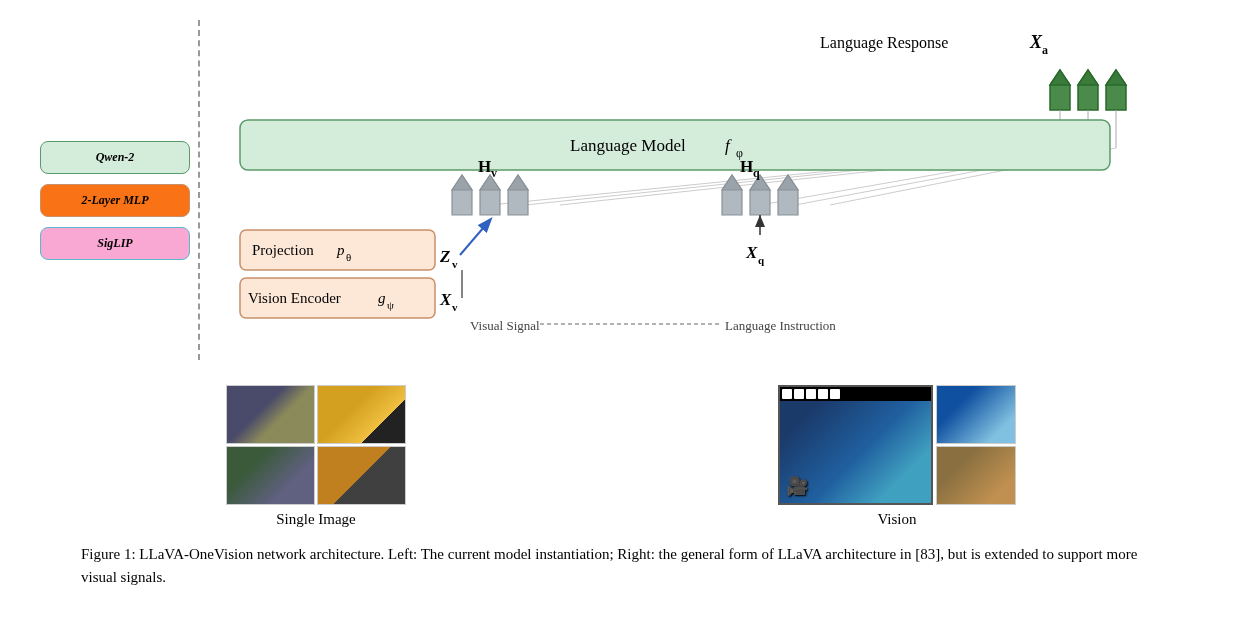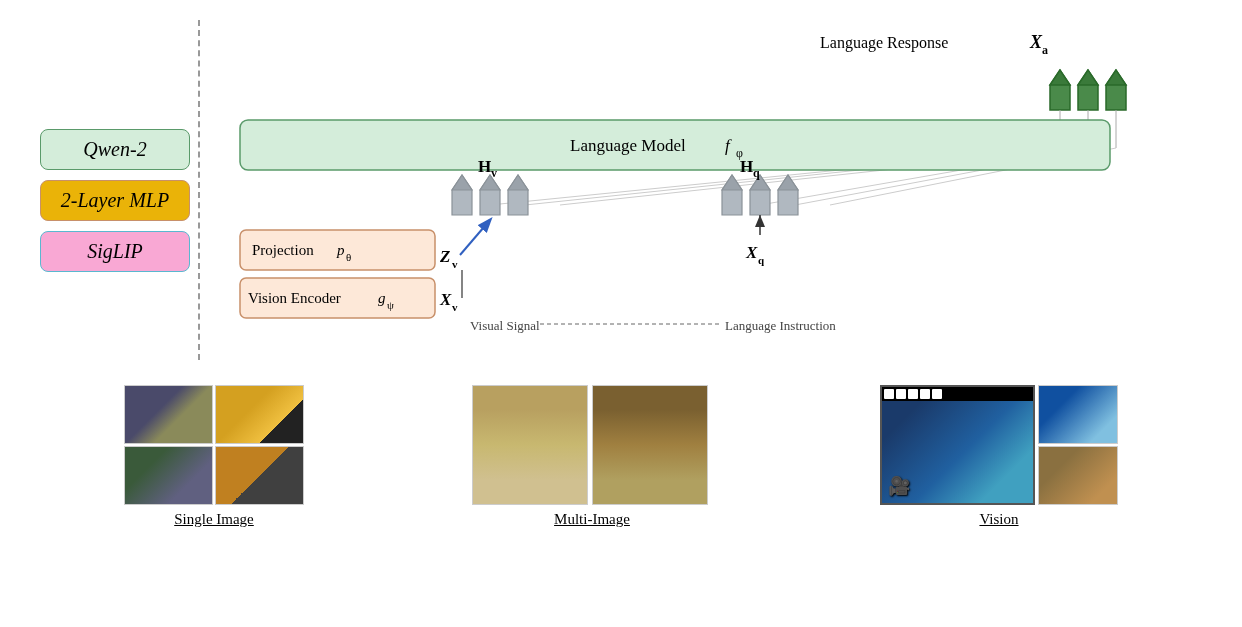"Qwen-2" .box { font-size: 20px -> 12px; font-weight: none -> bold }
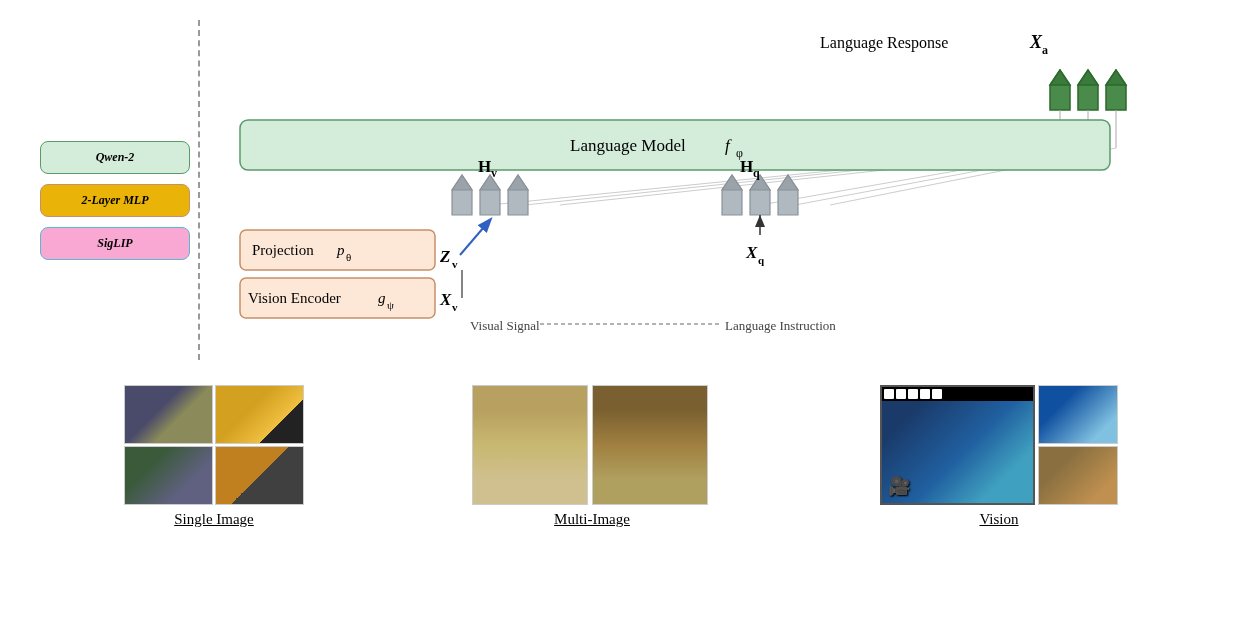"2-Layer MLP" .box-peach { background: #eab308 -> #f97316 }
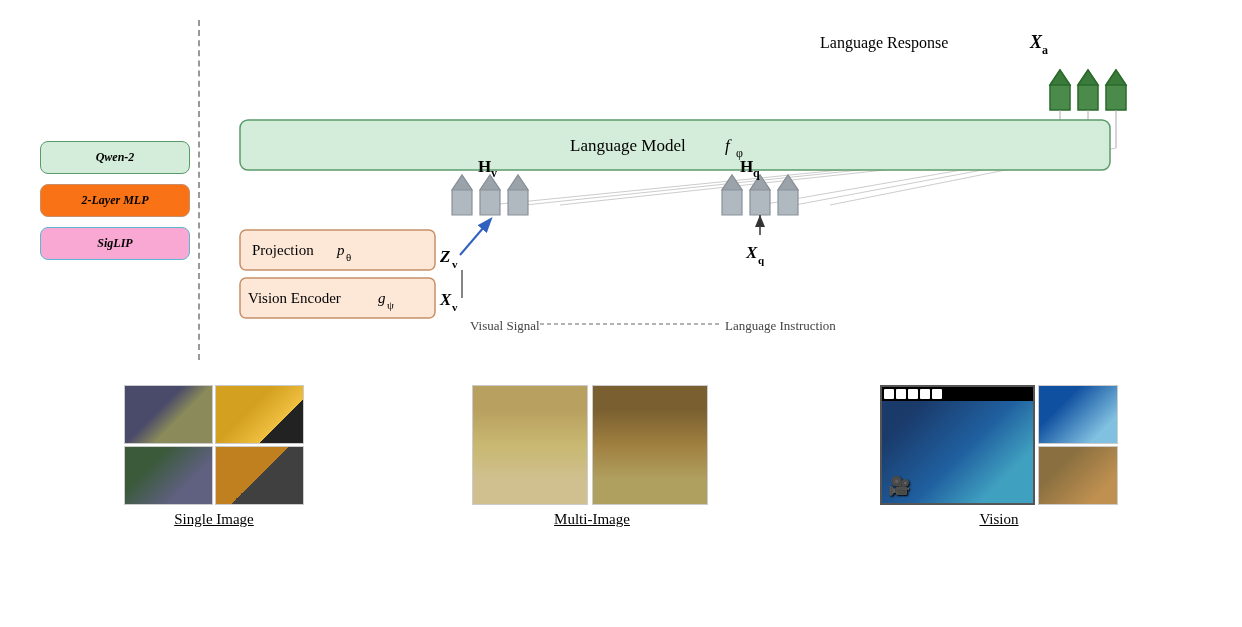"Single Image" .image-label { text-decoration: underline -> none }
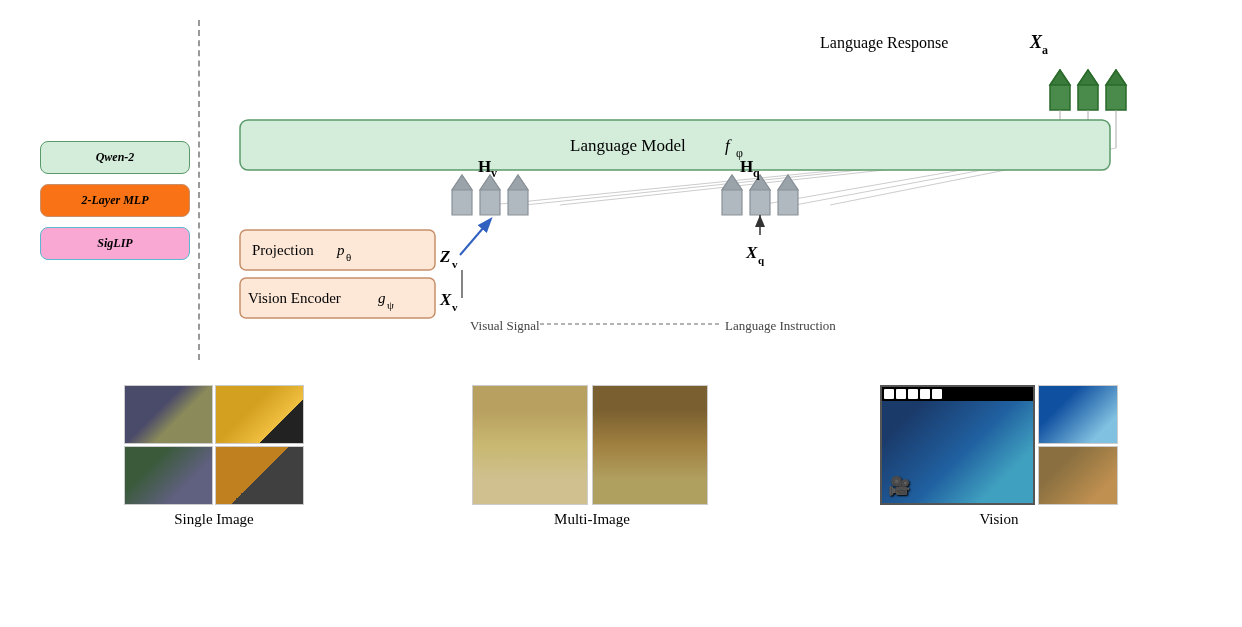"Multi-Image" div.image-group { html: <div> <div> <div></div> <div></div> </div> <div>Multi-Image</div> </div> -> none }
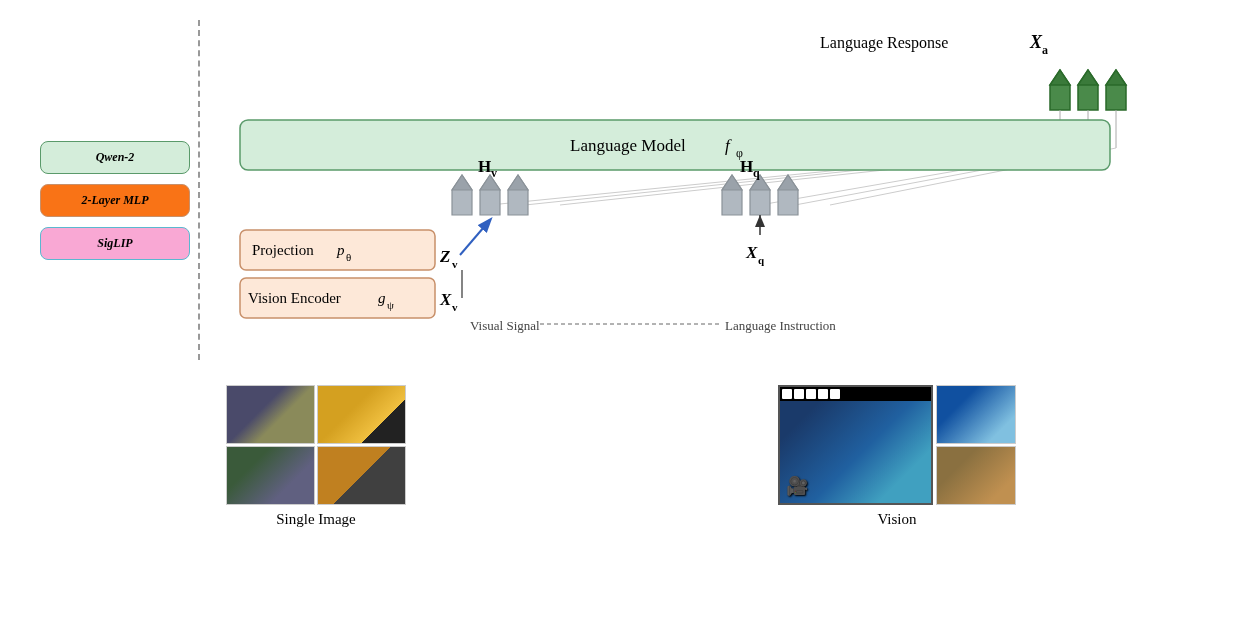"Figure 1: LLaVA-OneVision network" div.caption { html: none -> <div> <span>Figure 1: LLaVA-OneVision network architecture. Left: The current model instantiation; Right: the general form of LLaVA architecture in [83], but is extended to support more visual signals.</span> </div> }
